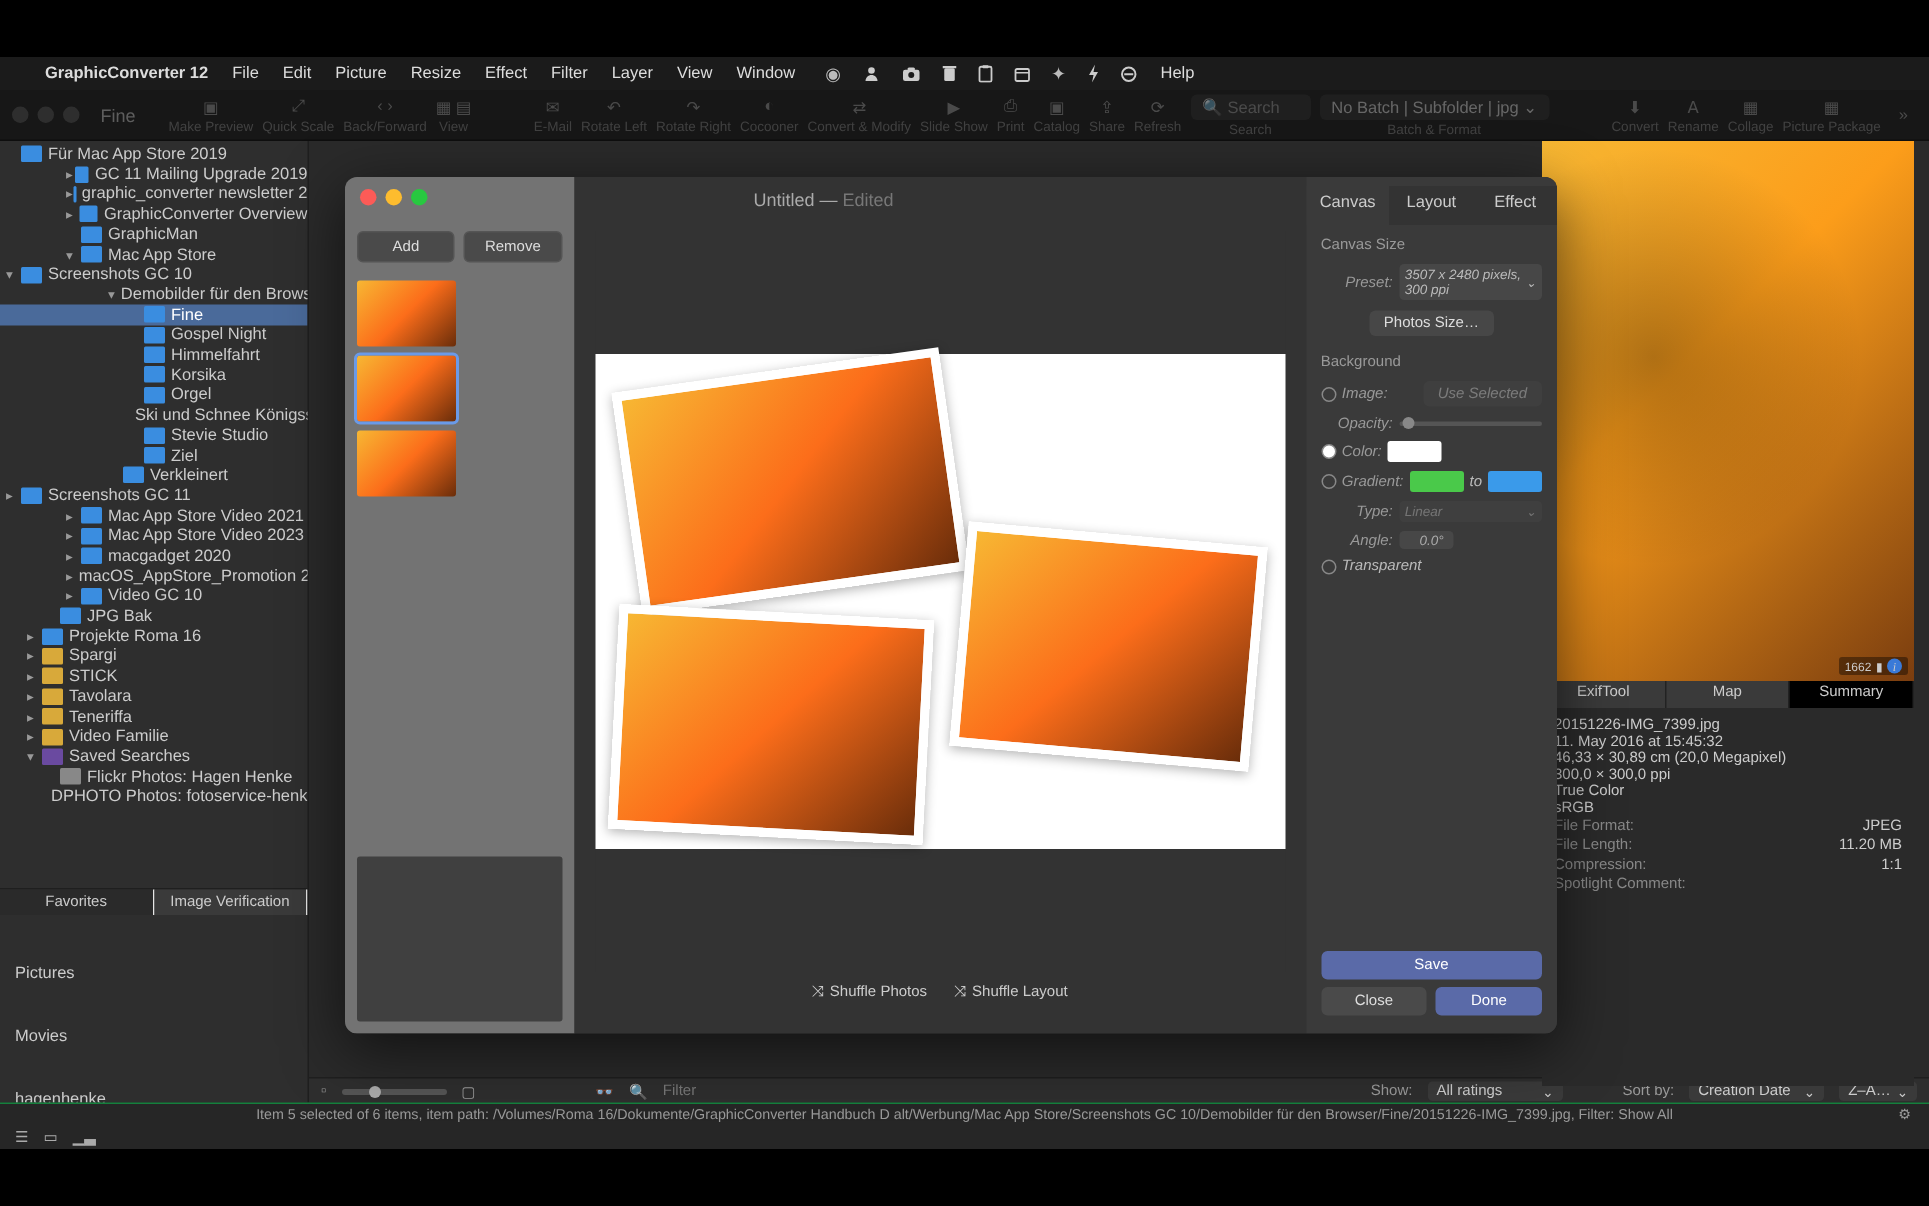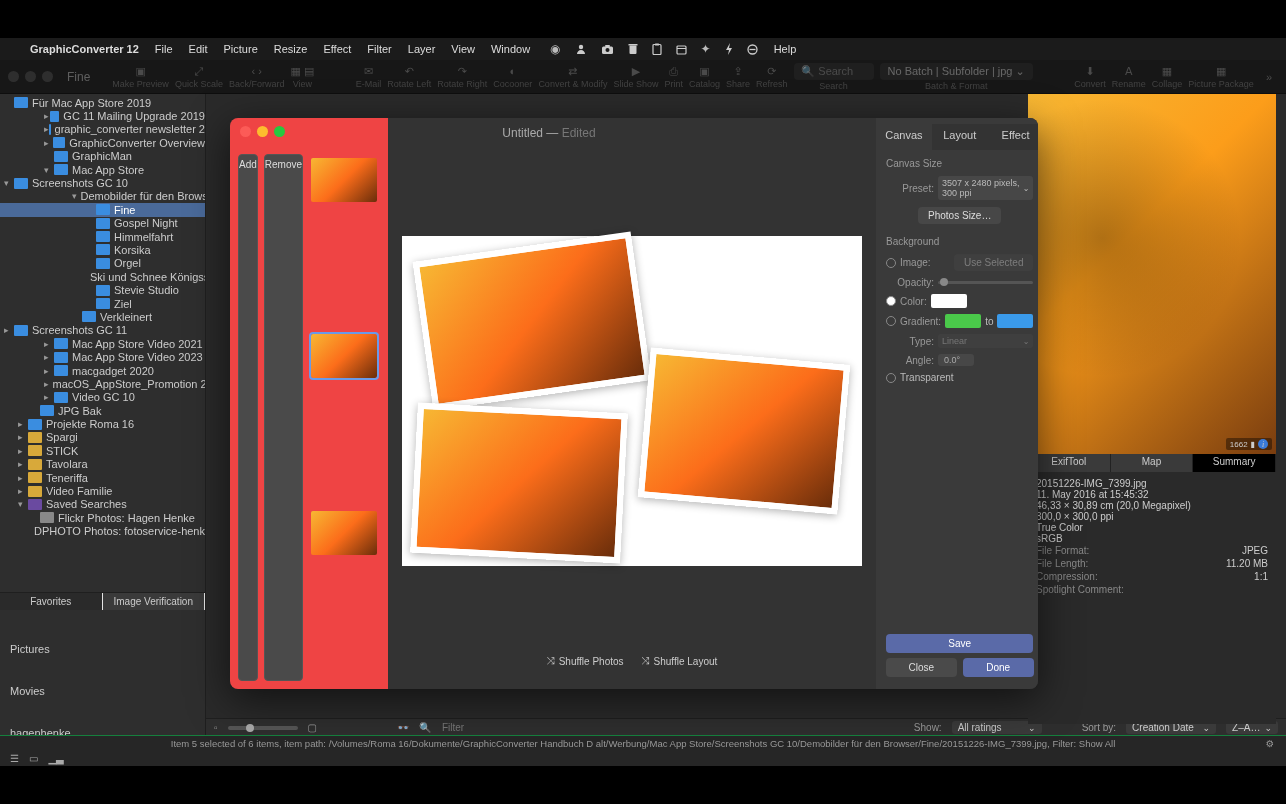"Add" .dlg-left { background: #ef4444 -> #737373; flex-direction: row -> column }
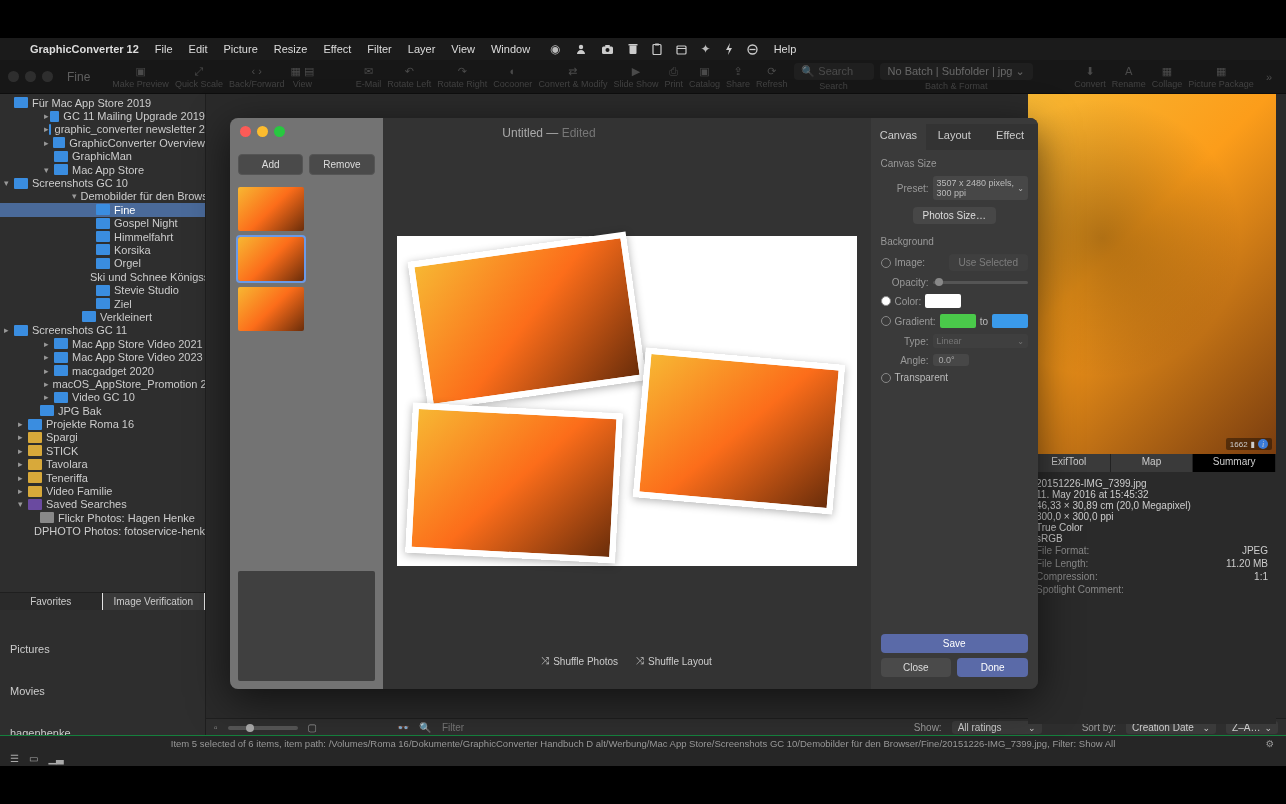"Preset:" .form-row { font-style: none -> italic }
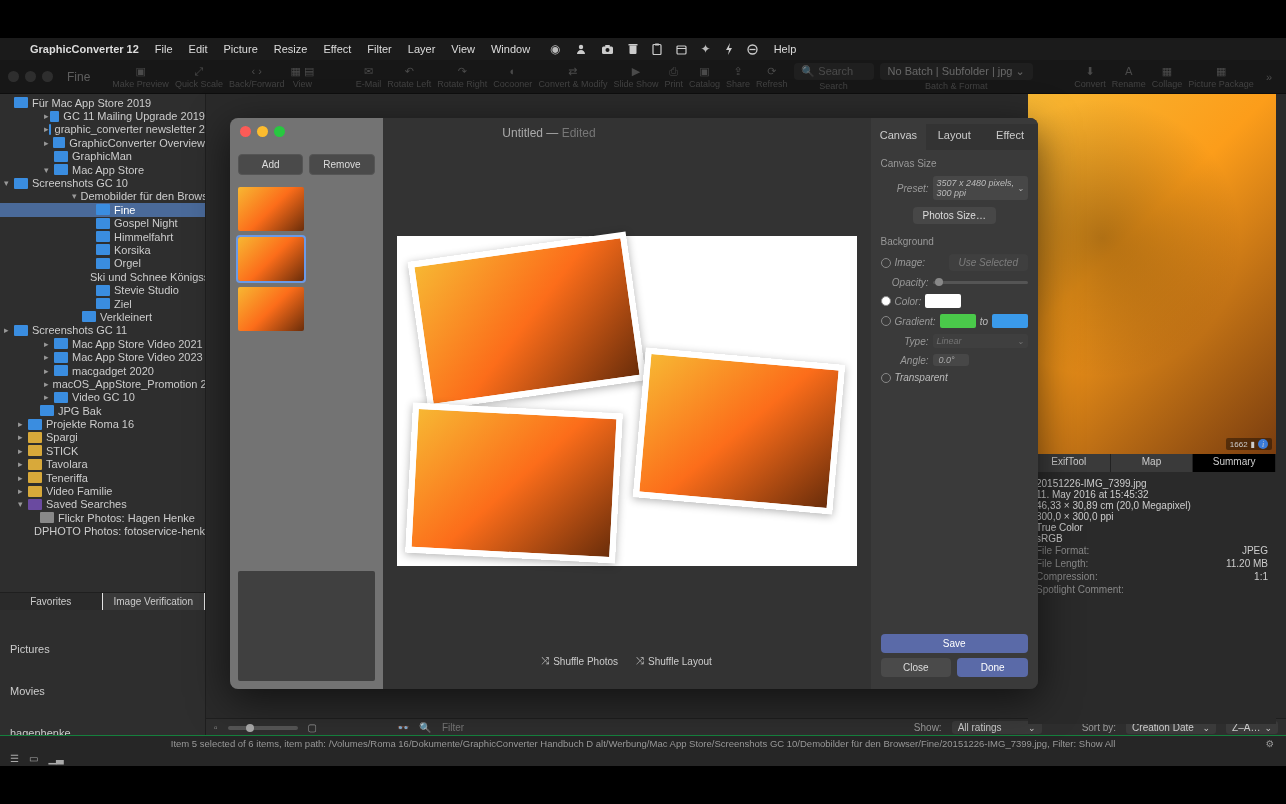"0.0°" .val-box { text-align: left -> right }
